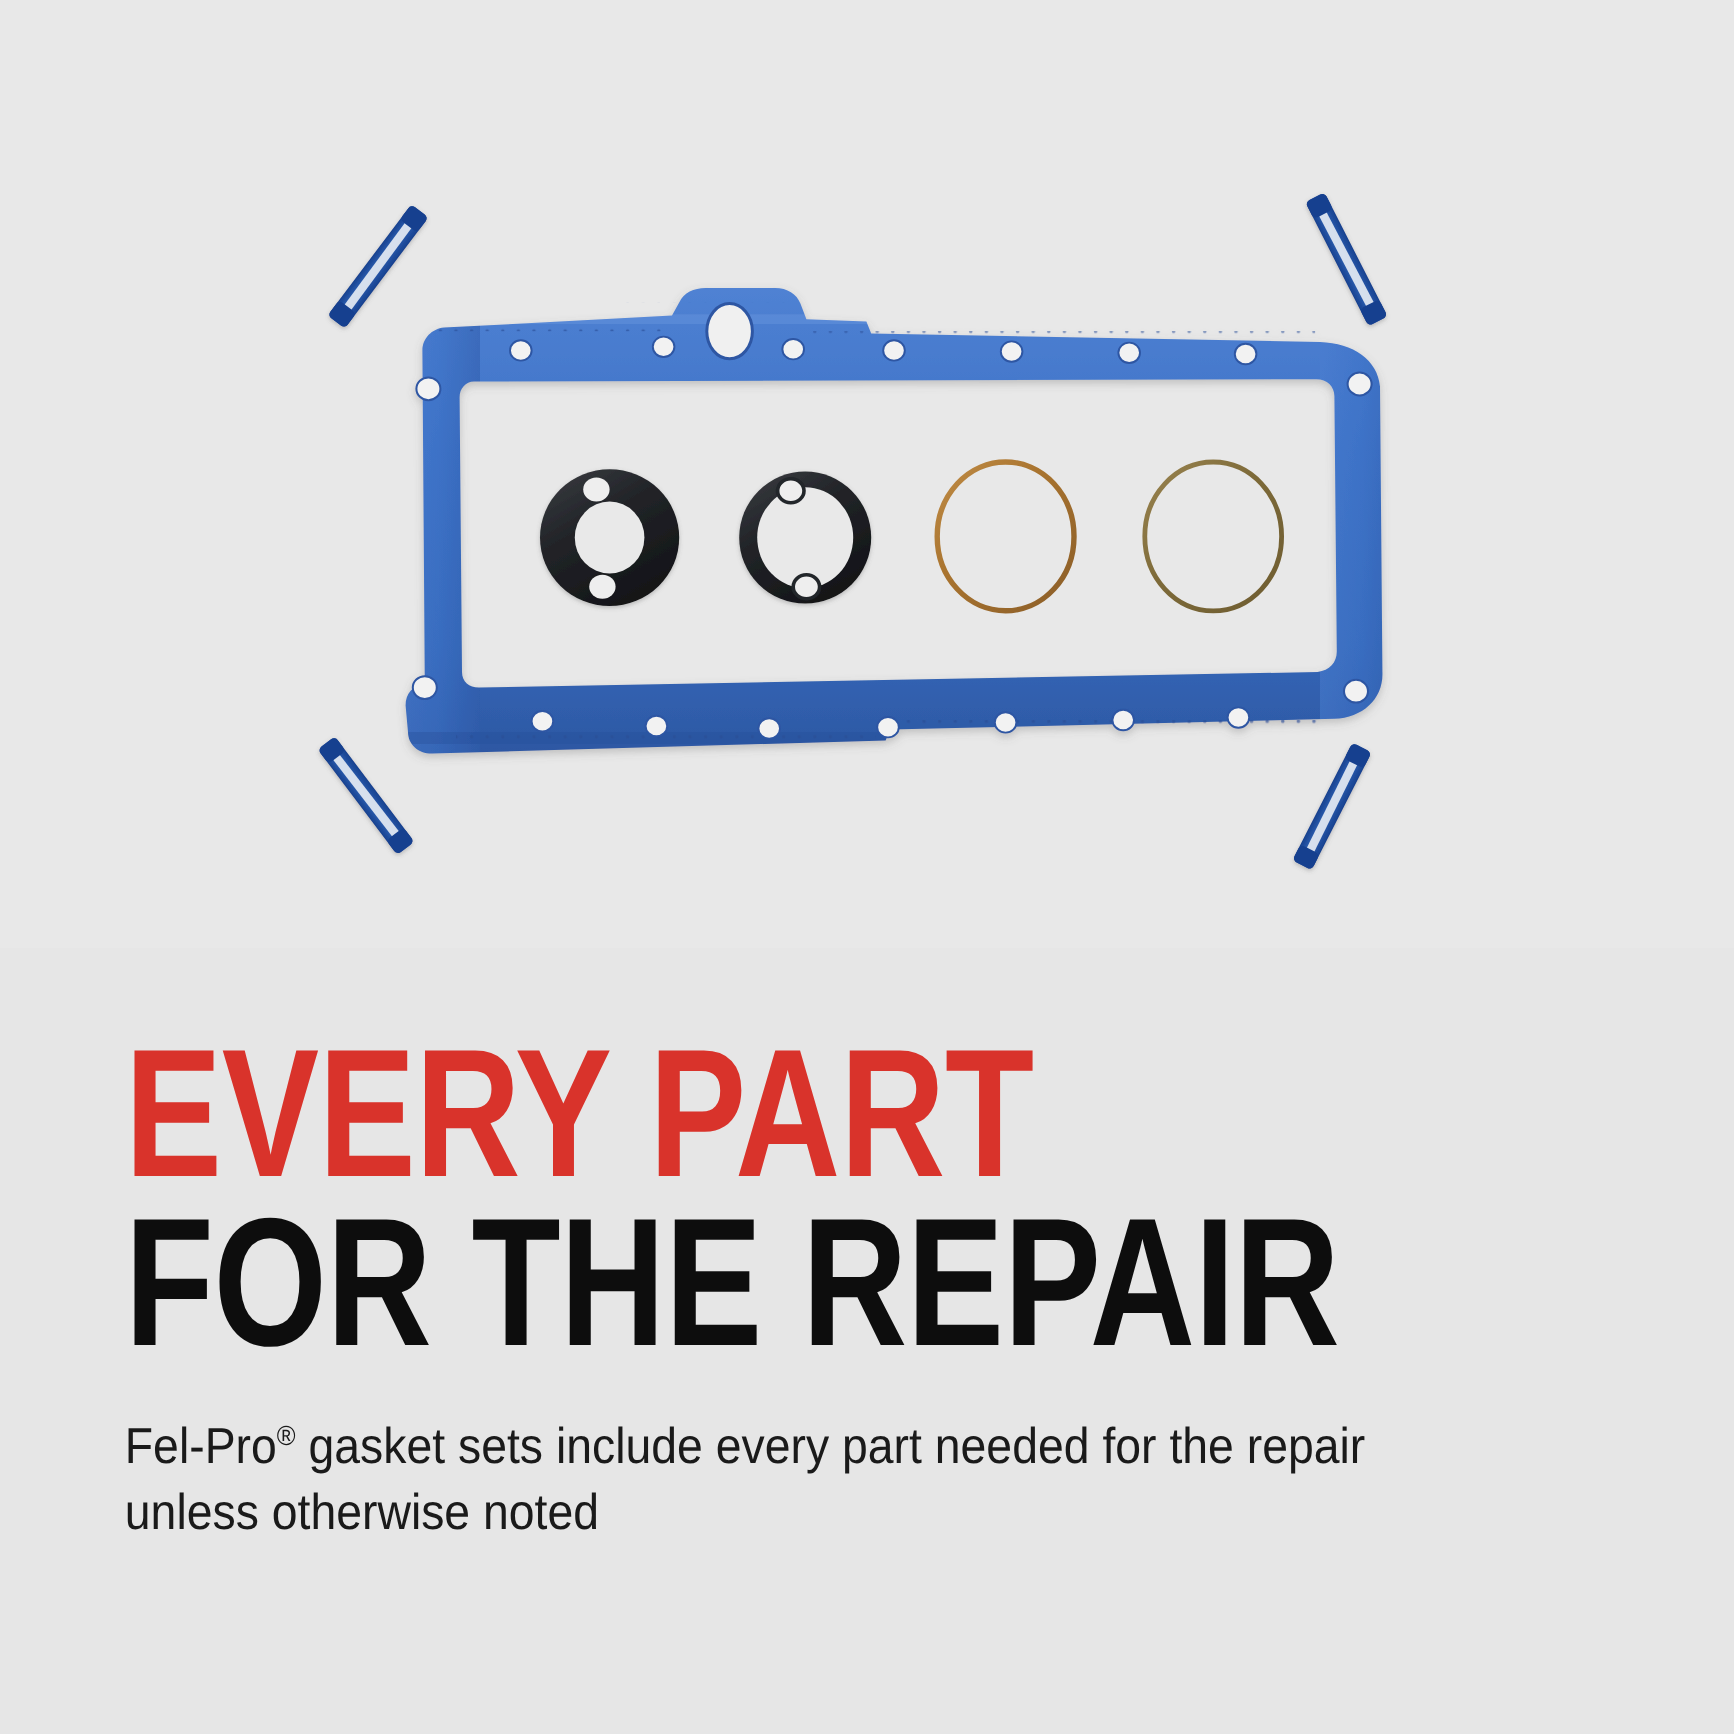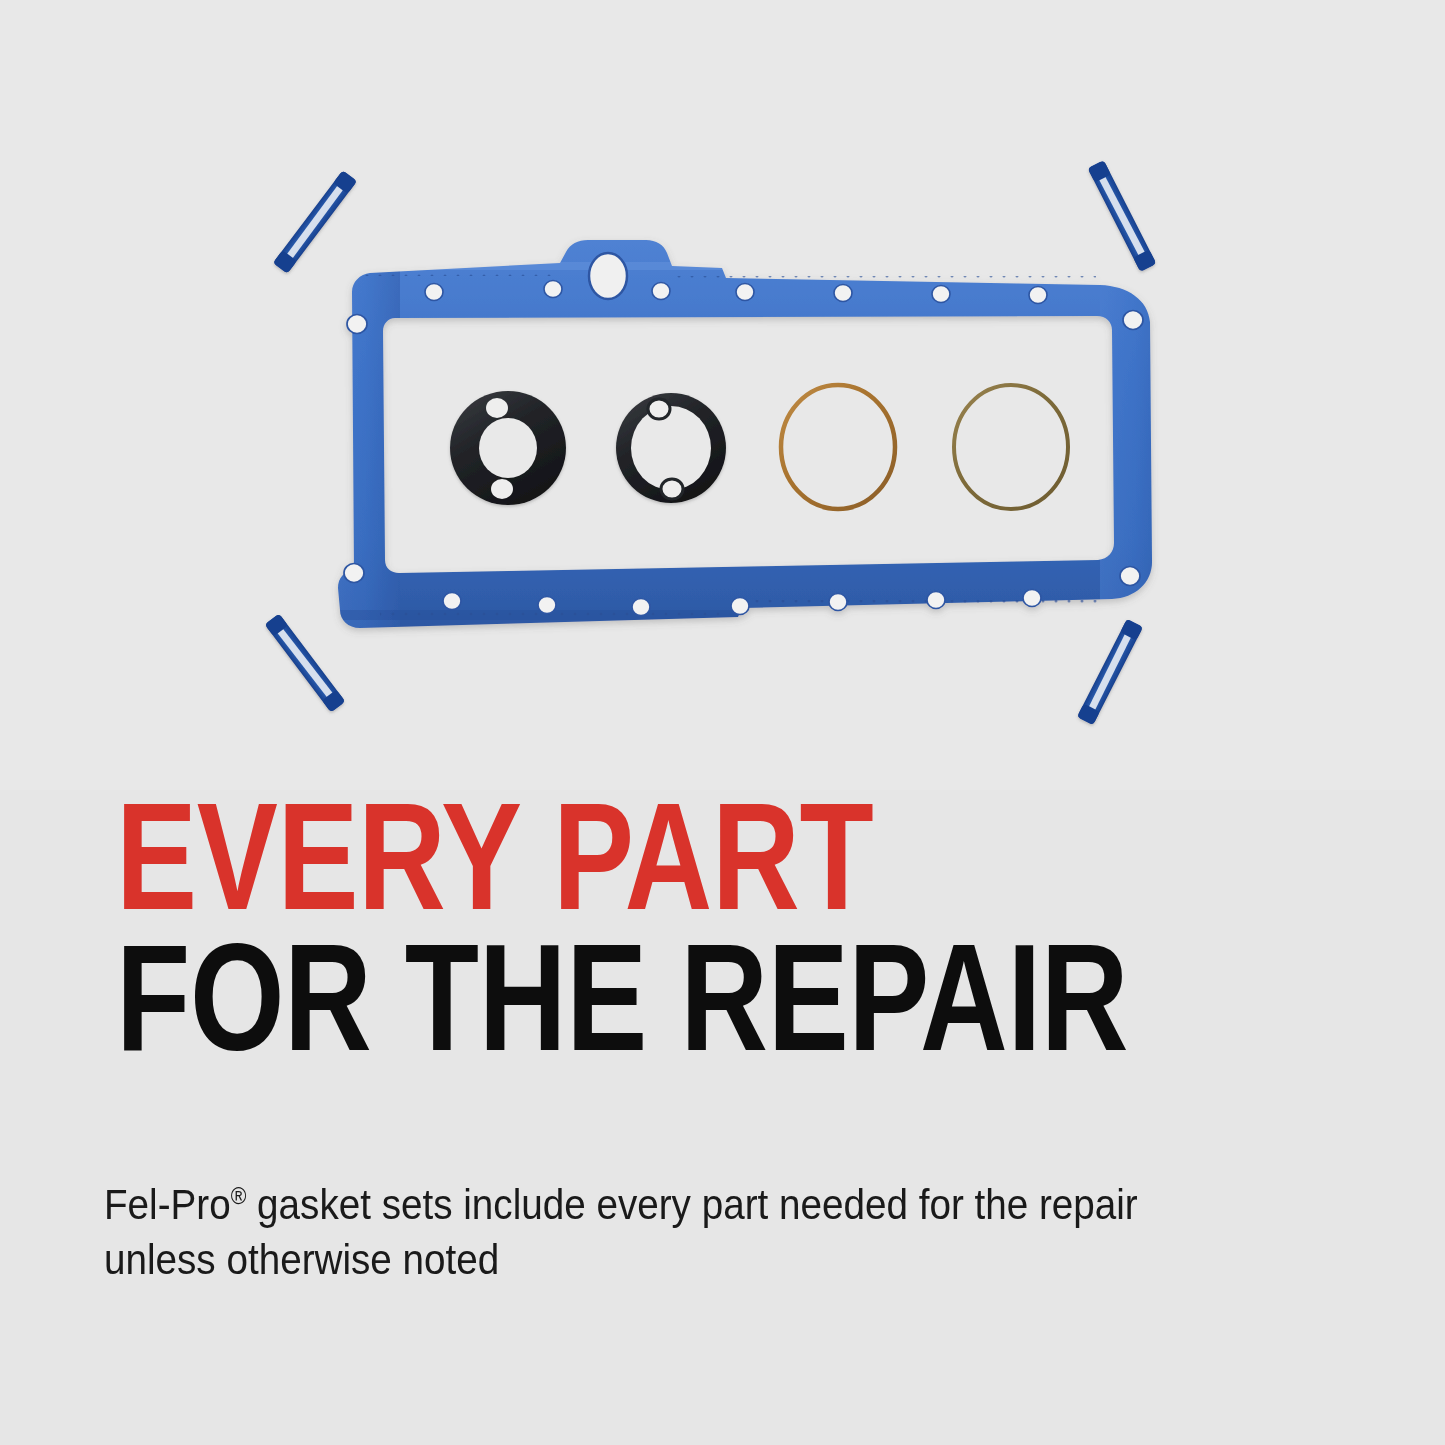"EVERY PART" .copy-block { margin-left: 12px -> none; top: 788px -> 860px }
